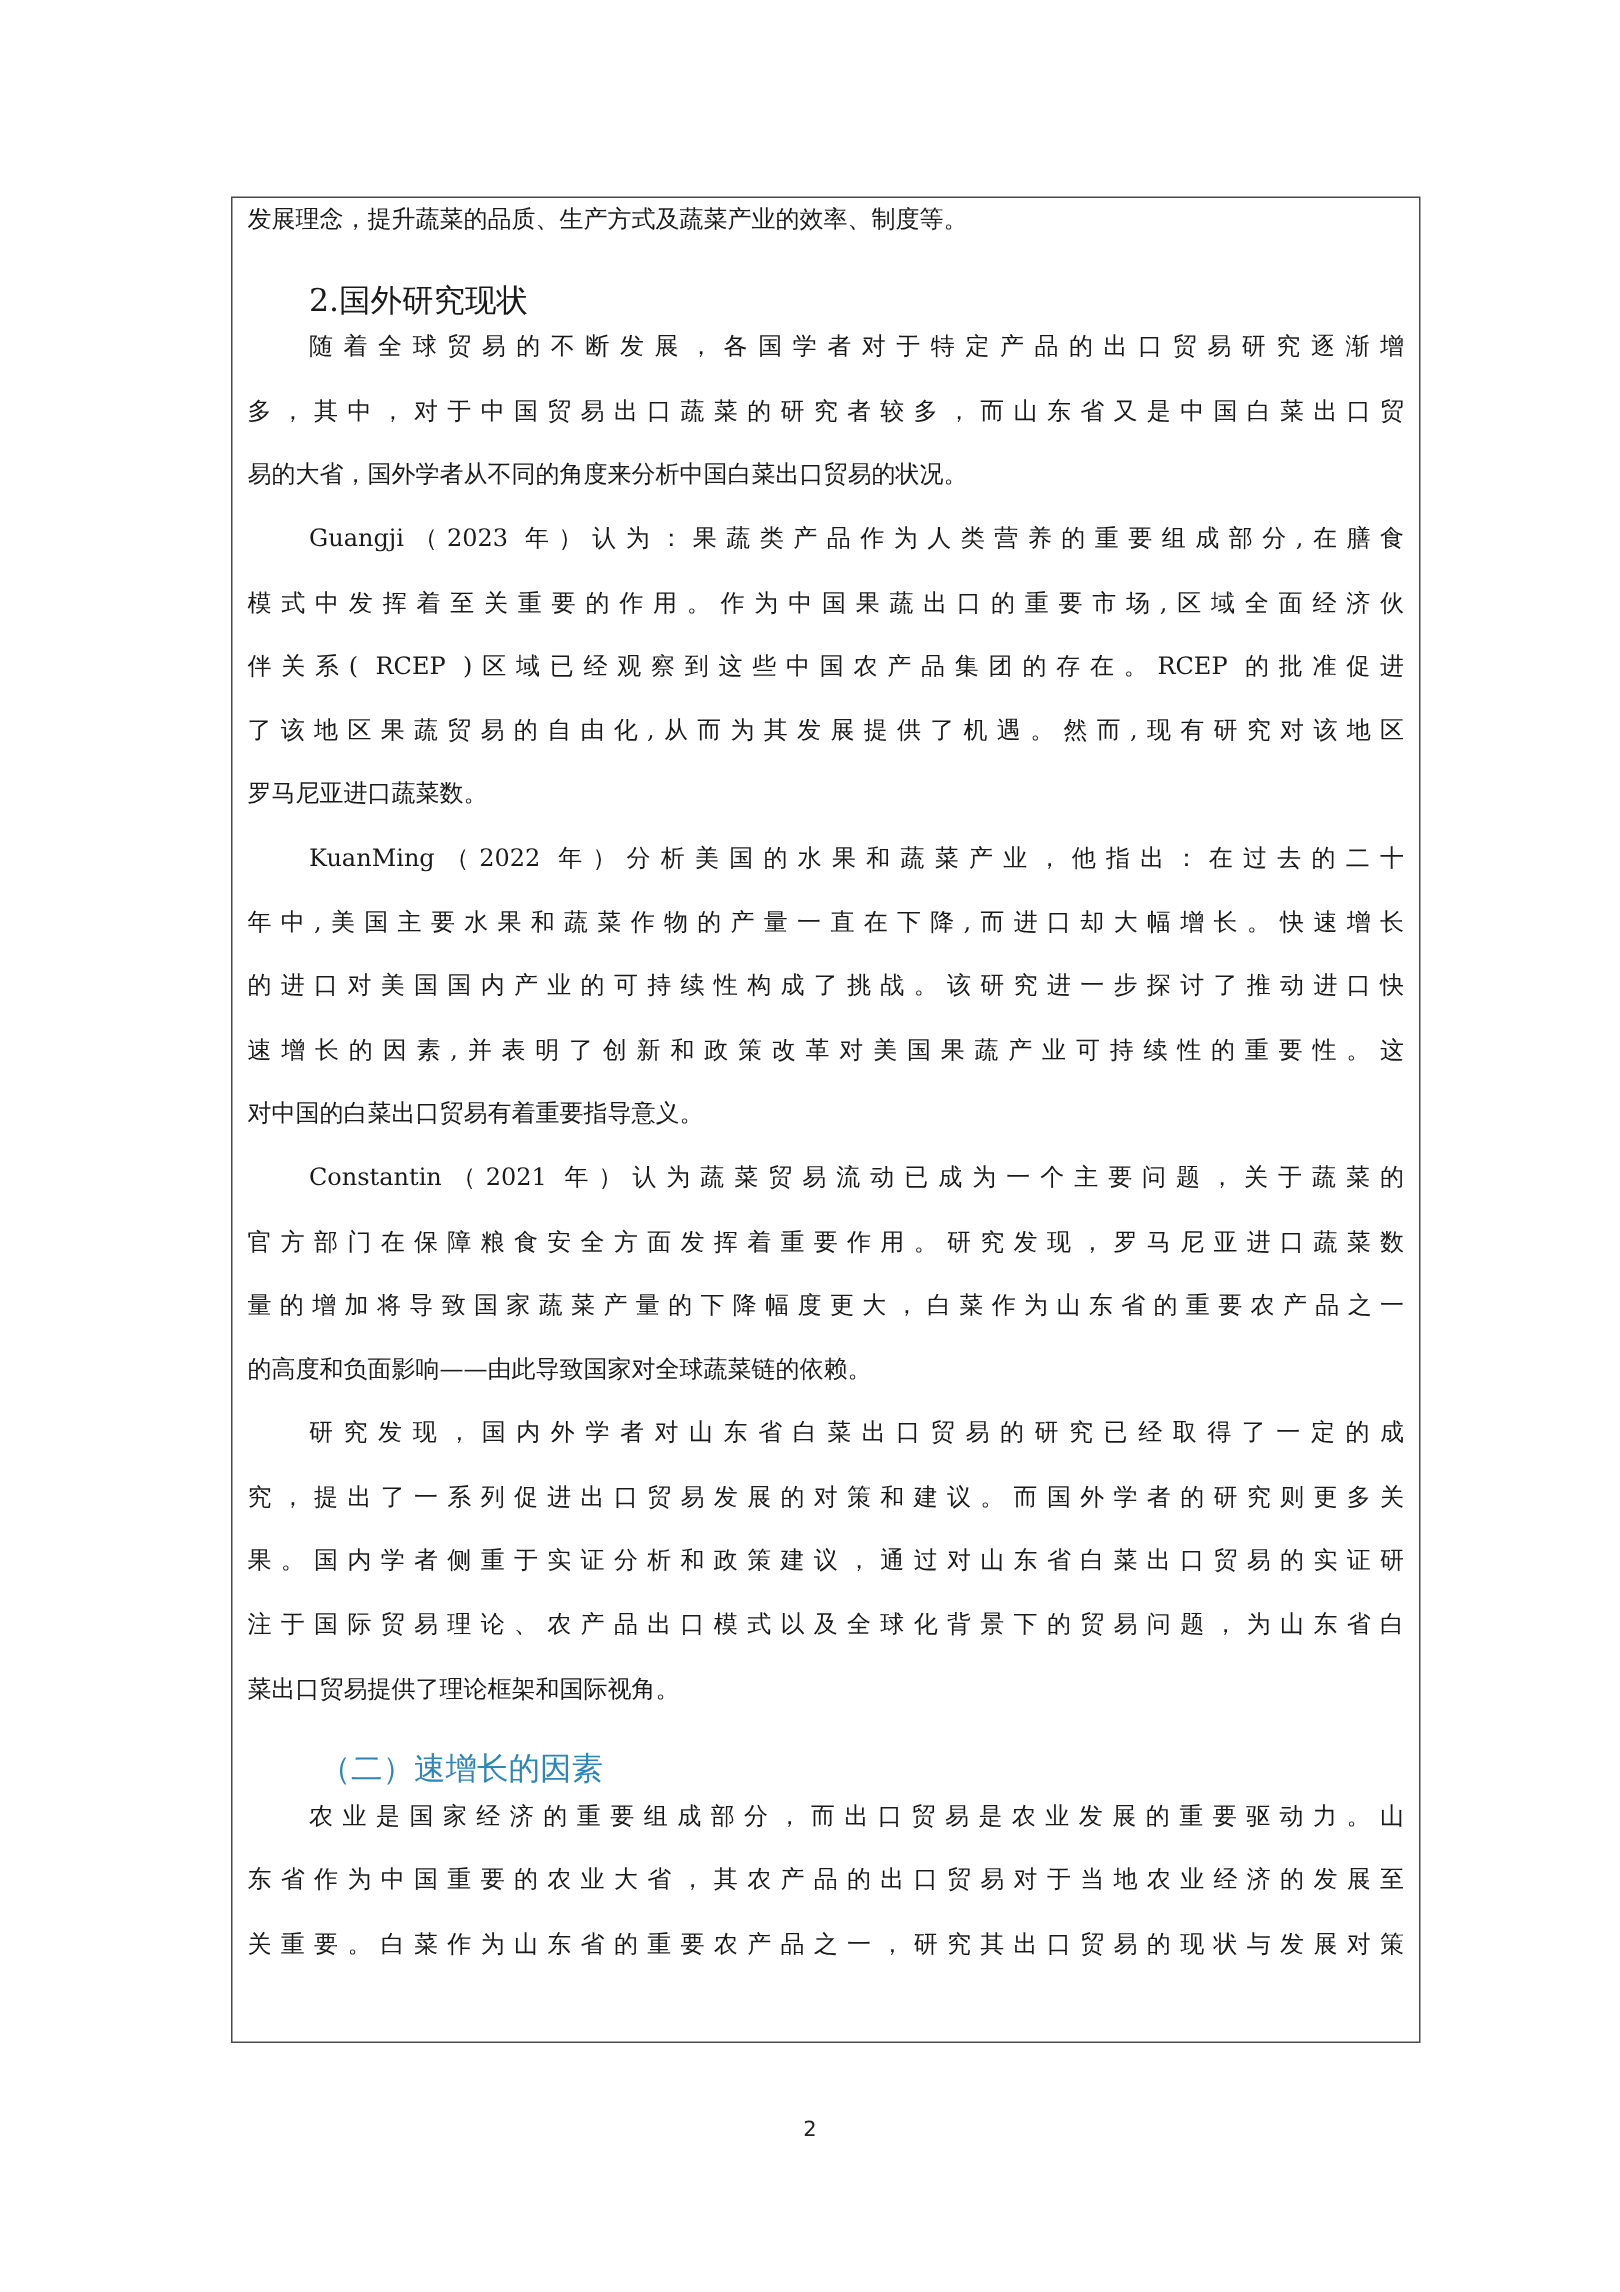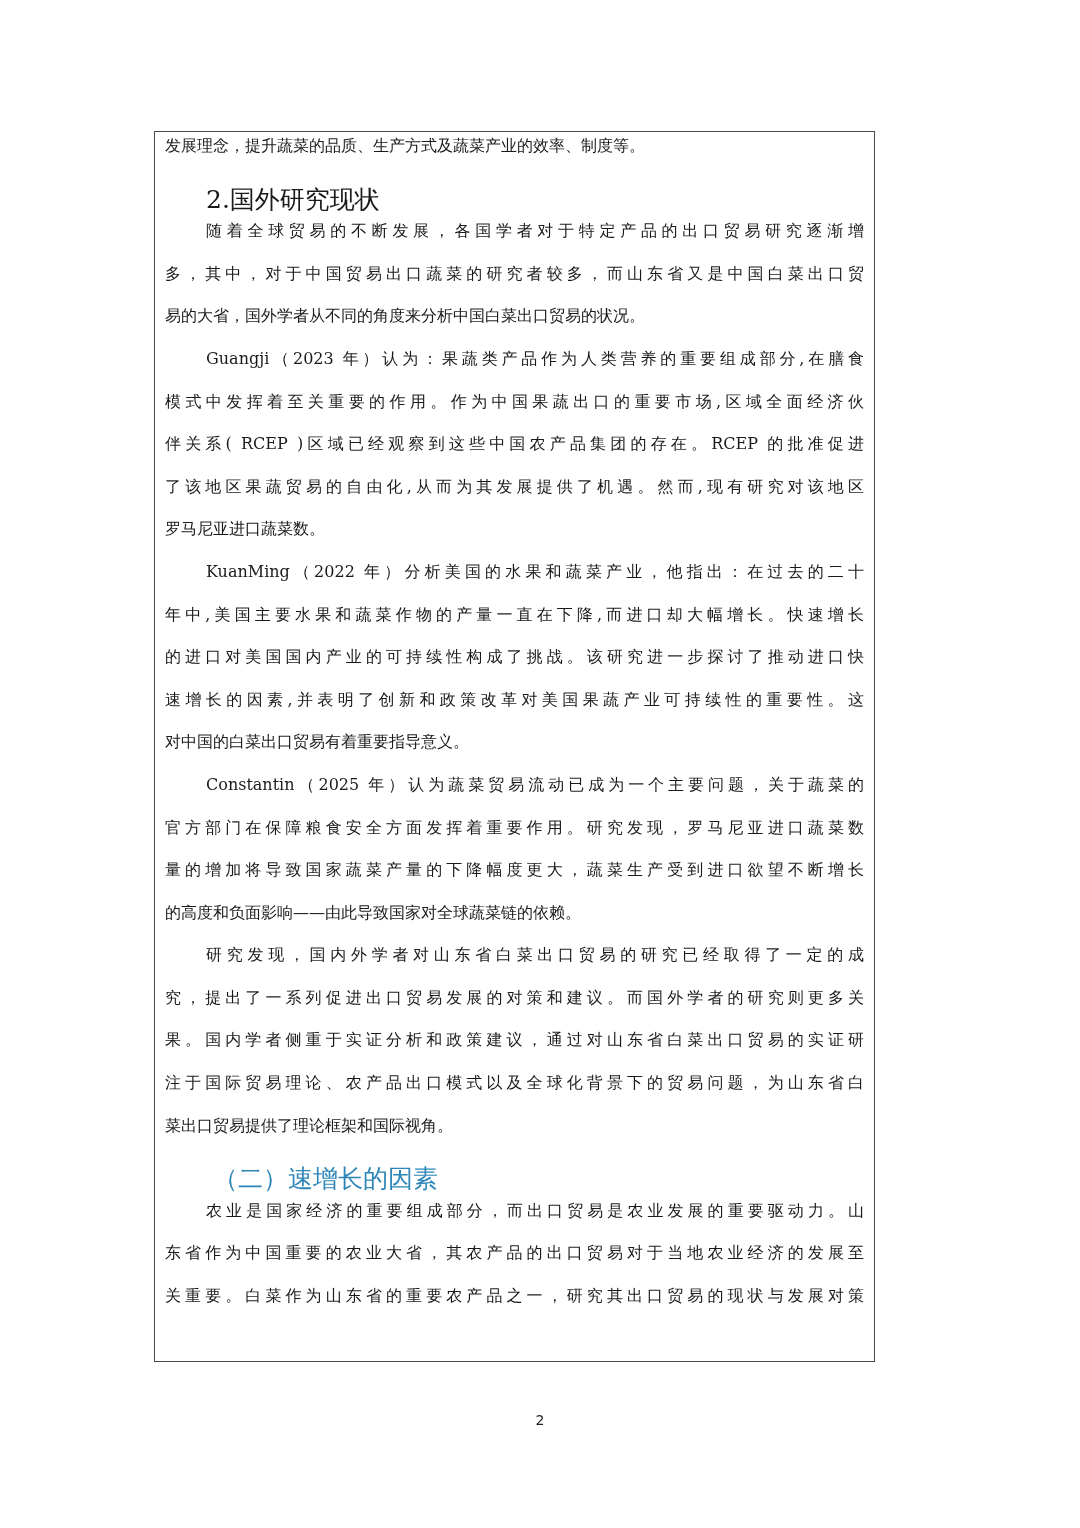"发展理念，提升蔬菜的品质、生产方式及蔬菜产业的效率、制度等。" .frame { width: 721px -> 793px }
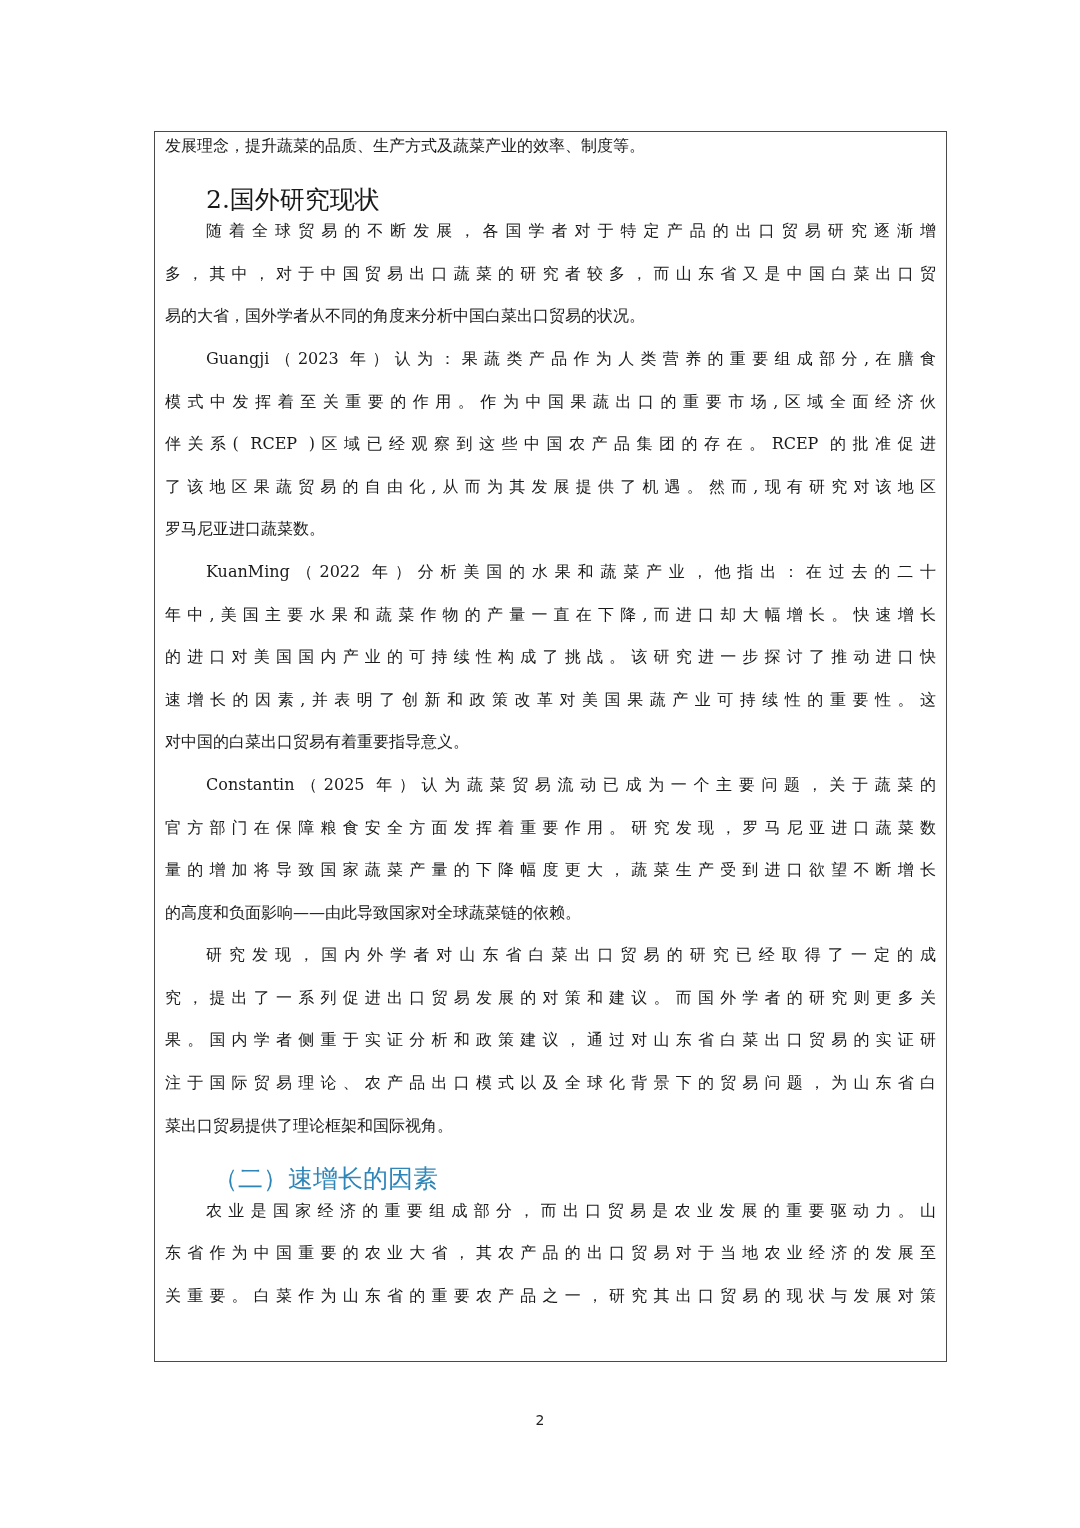"2.国外研究现状" .heading { font-size: 25px -> 21px }
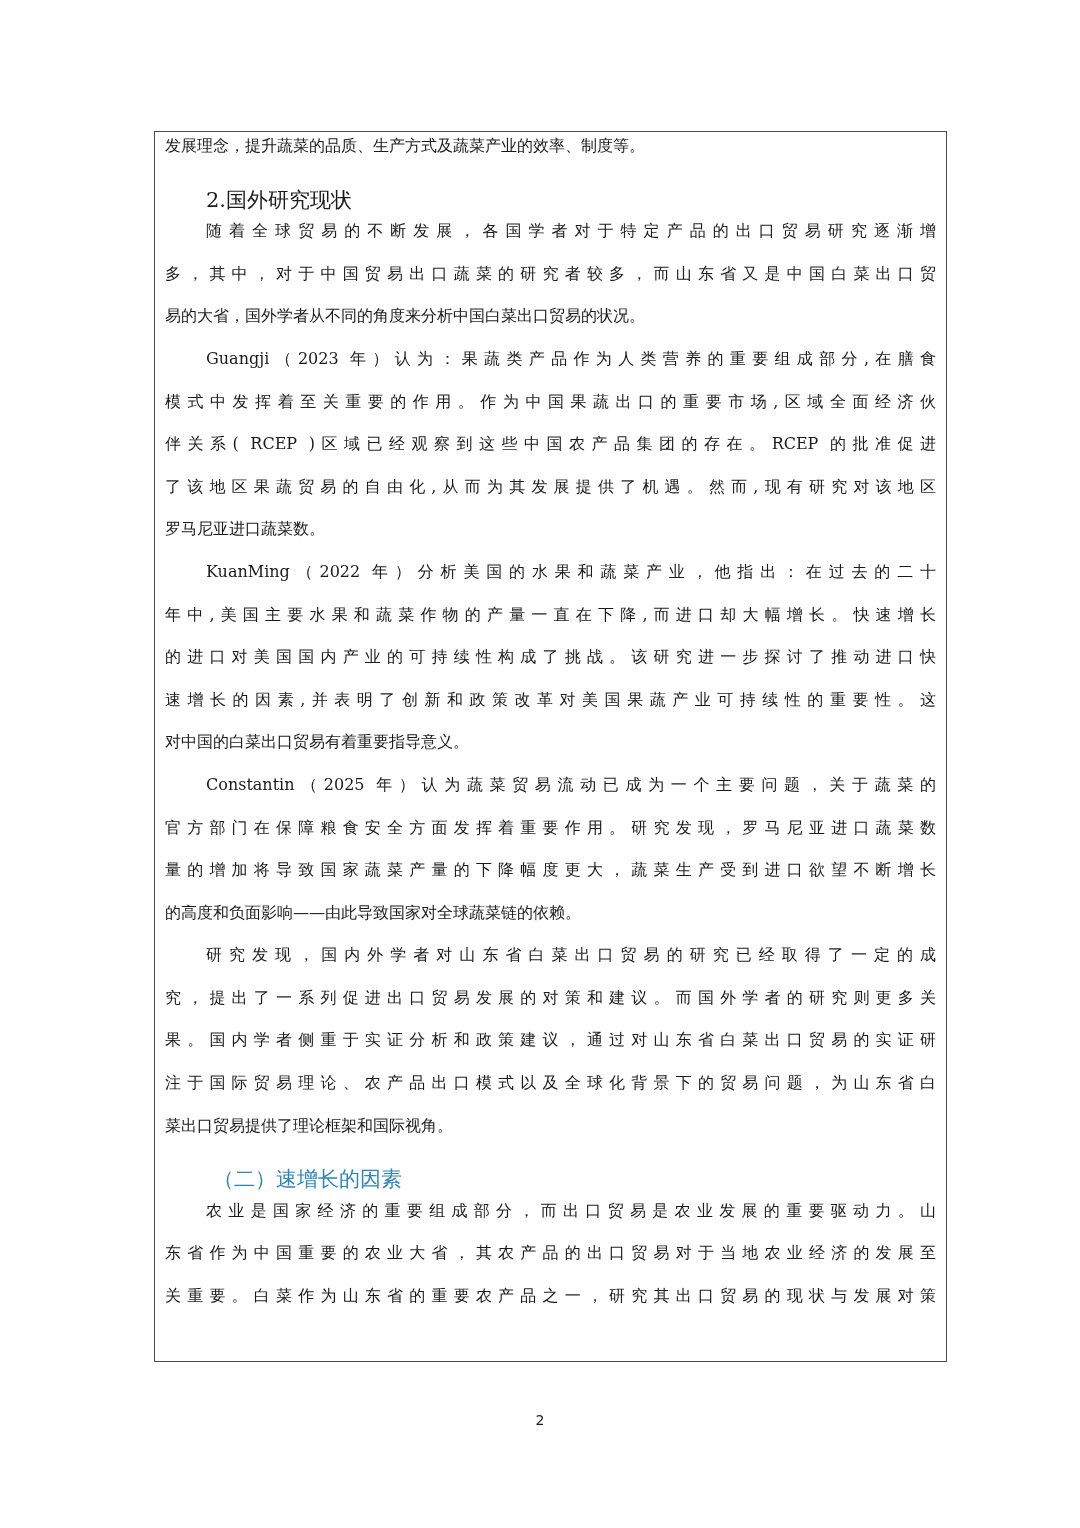"Constantin（2025" span.line { text: 2025 -> 2021 }
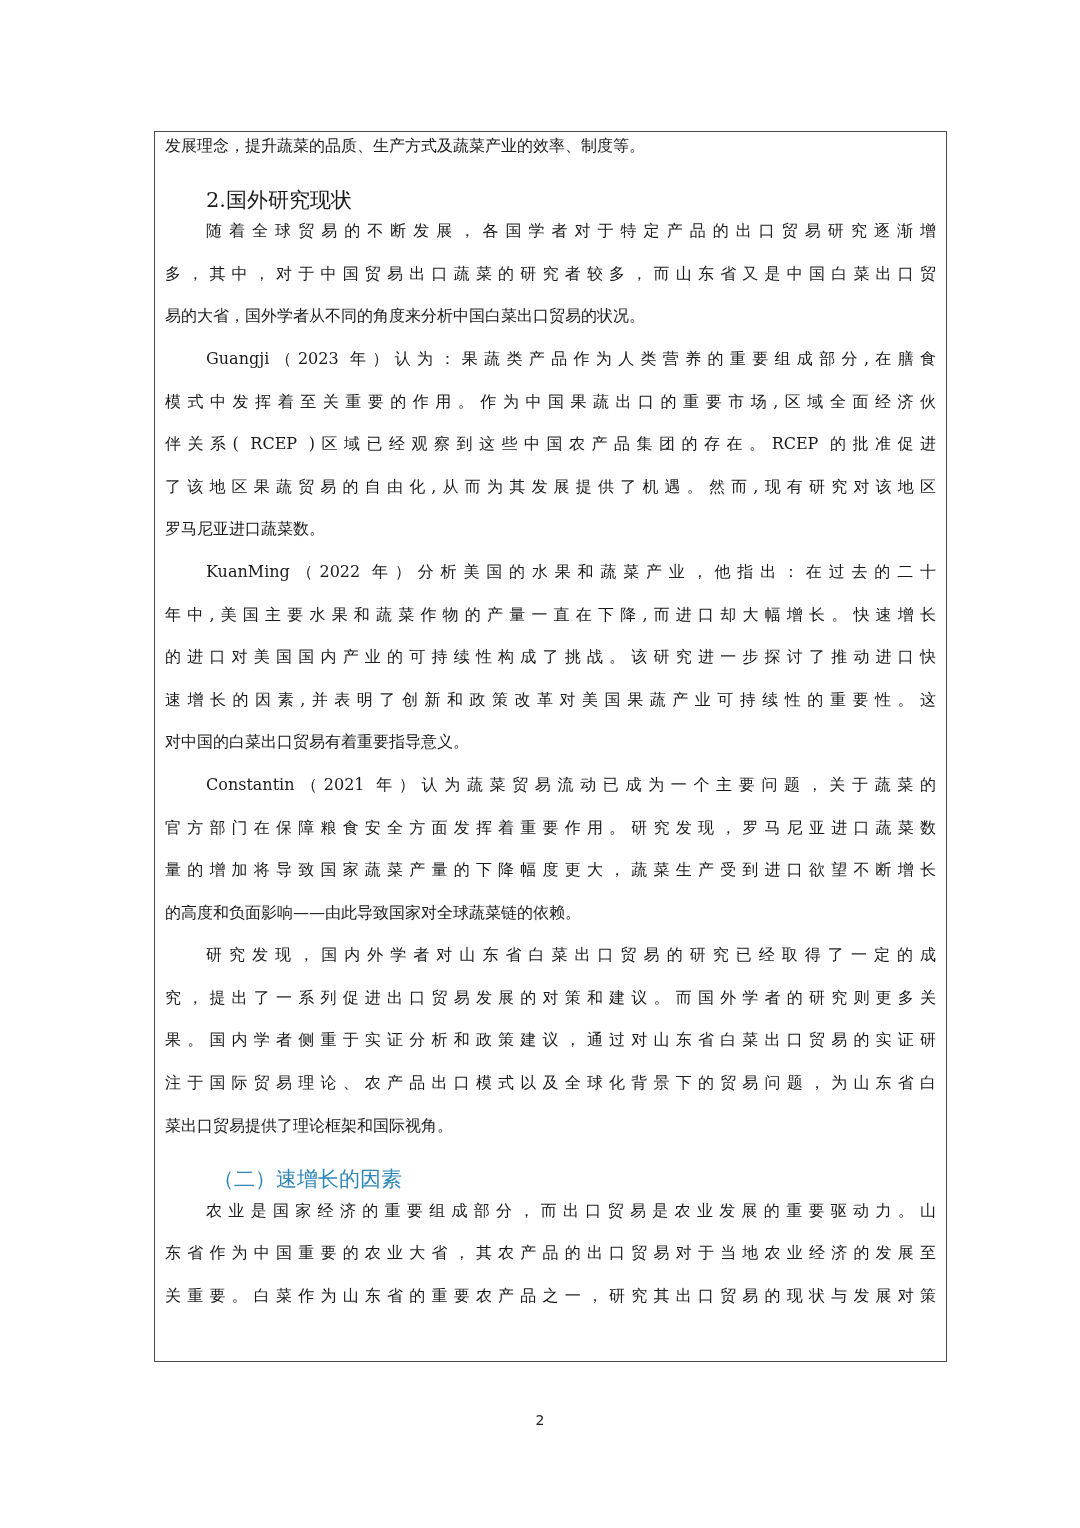"量的增加将导致国家蔬菜产量的下降幅度更大，蔬菜生产受到进口欲望不断增长" span.line { text: 蔬菜生产受到进口欲望不断增长 -> 白菜作为山东省的重要农产品之一 }
